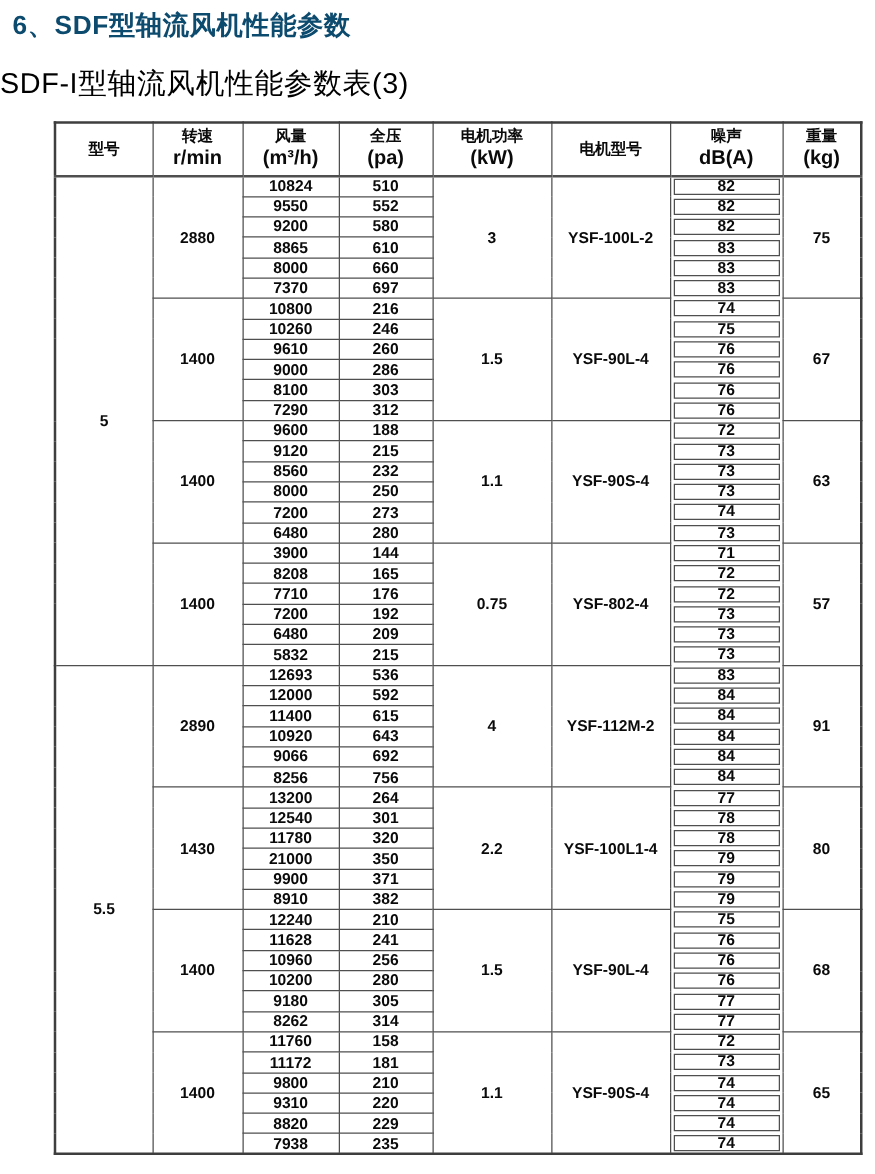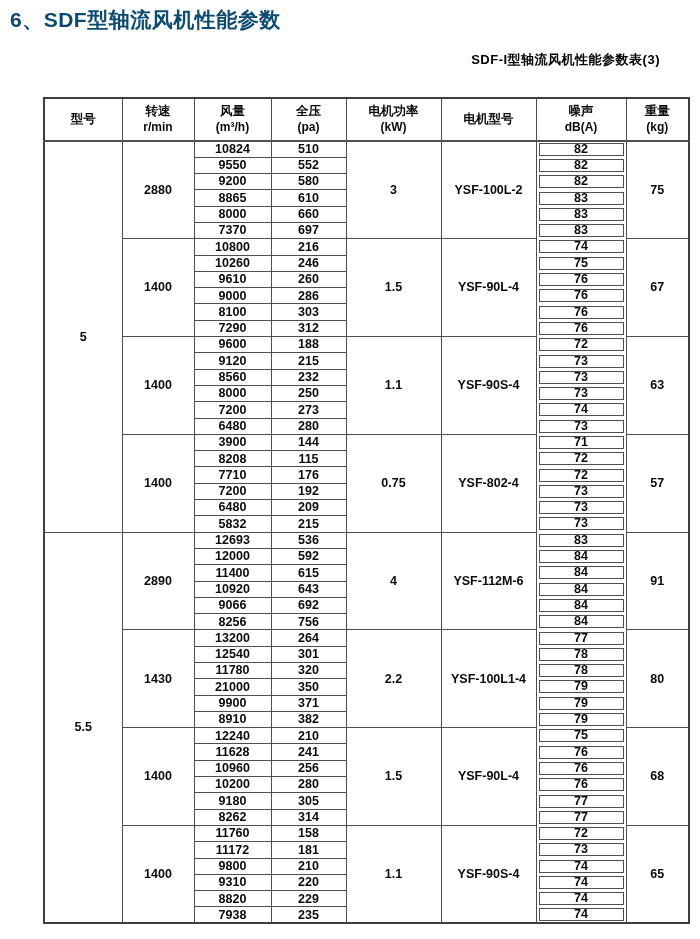"SDF-I型轴流风机性能参数表(3)" .subtitle { font-size: 13px -> 23px; font-weight: bold -> normal; text-align: right -> left }
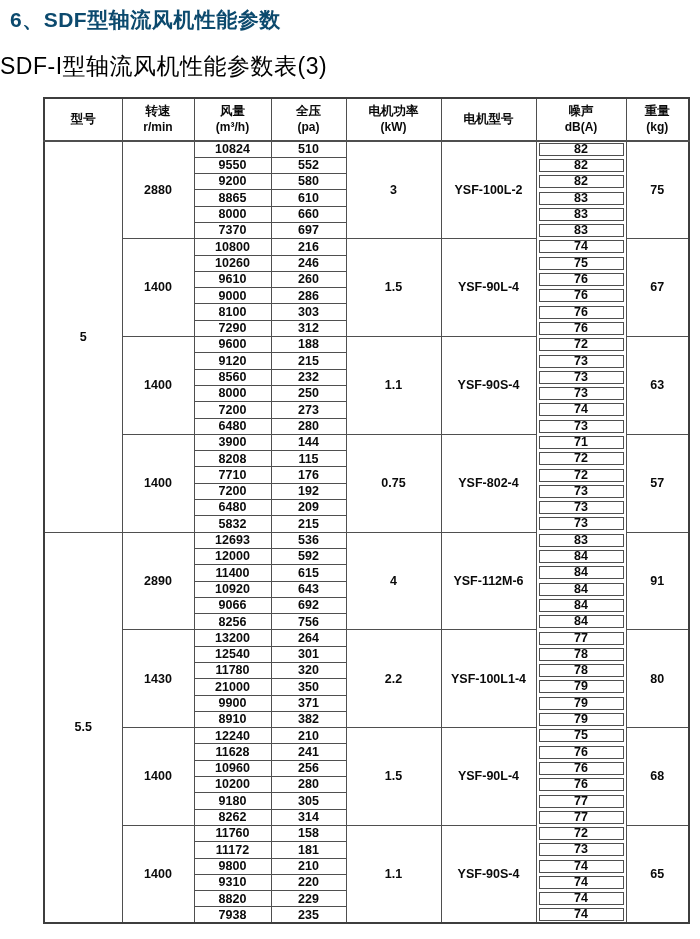"r/min" thead th .sub { font-size: 12px -> 16px }
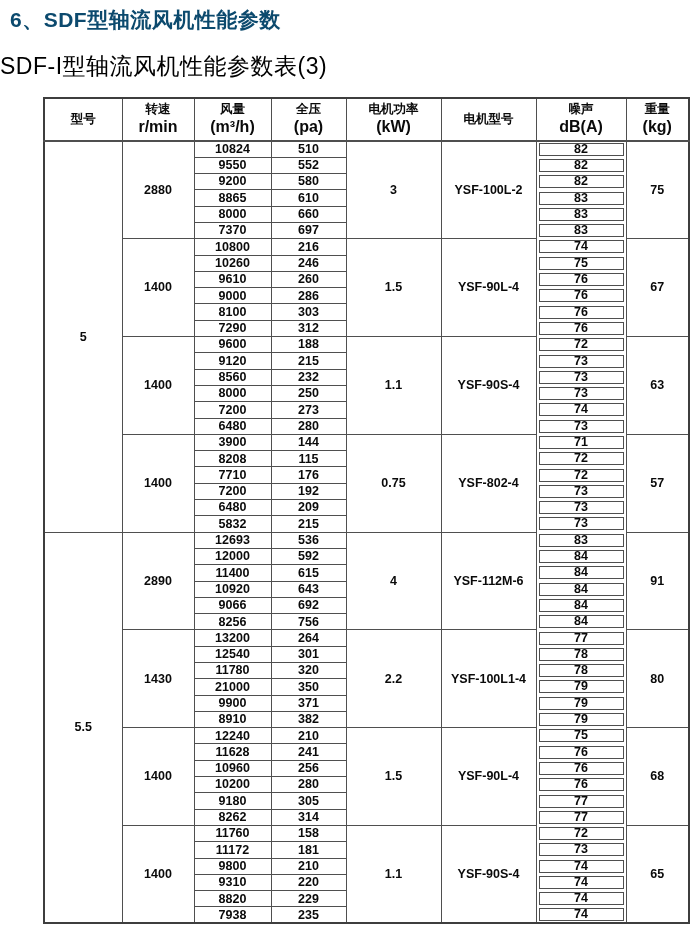"115" td { text: 115 -> 165 }
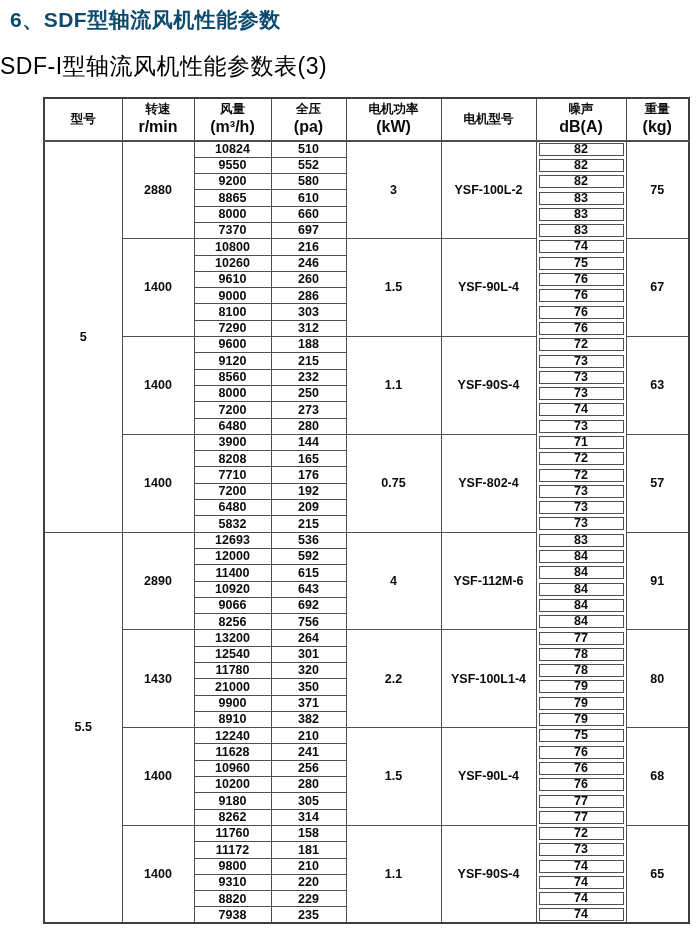"YSF-112M-6" td { text: YSF-112M-6 -> YSF-112M-2 }
